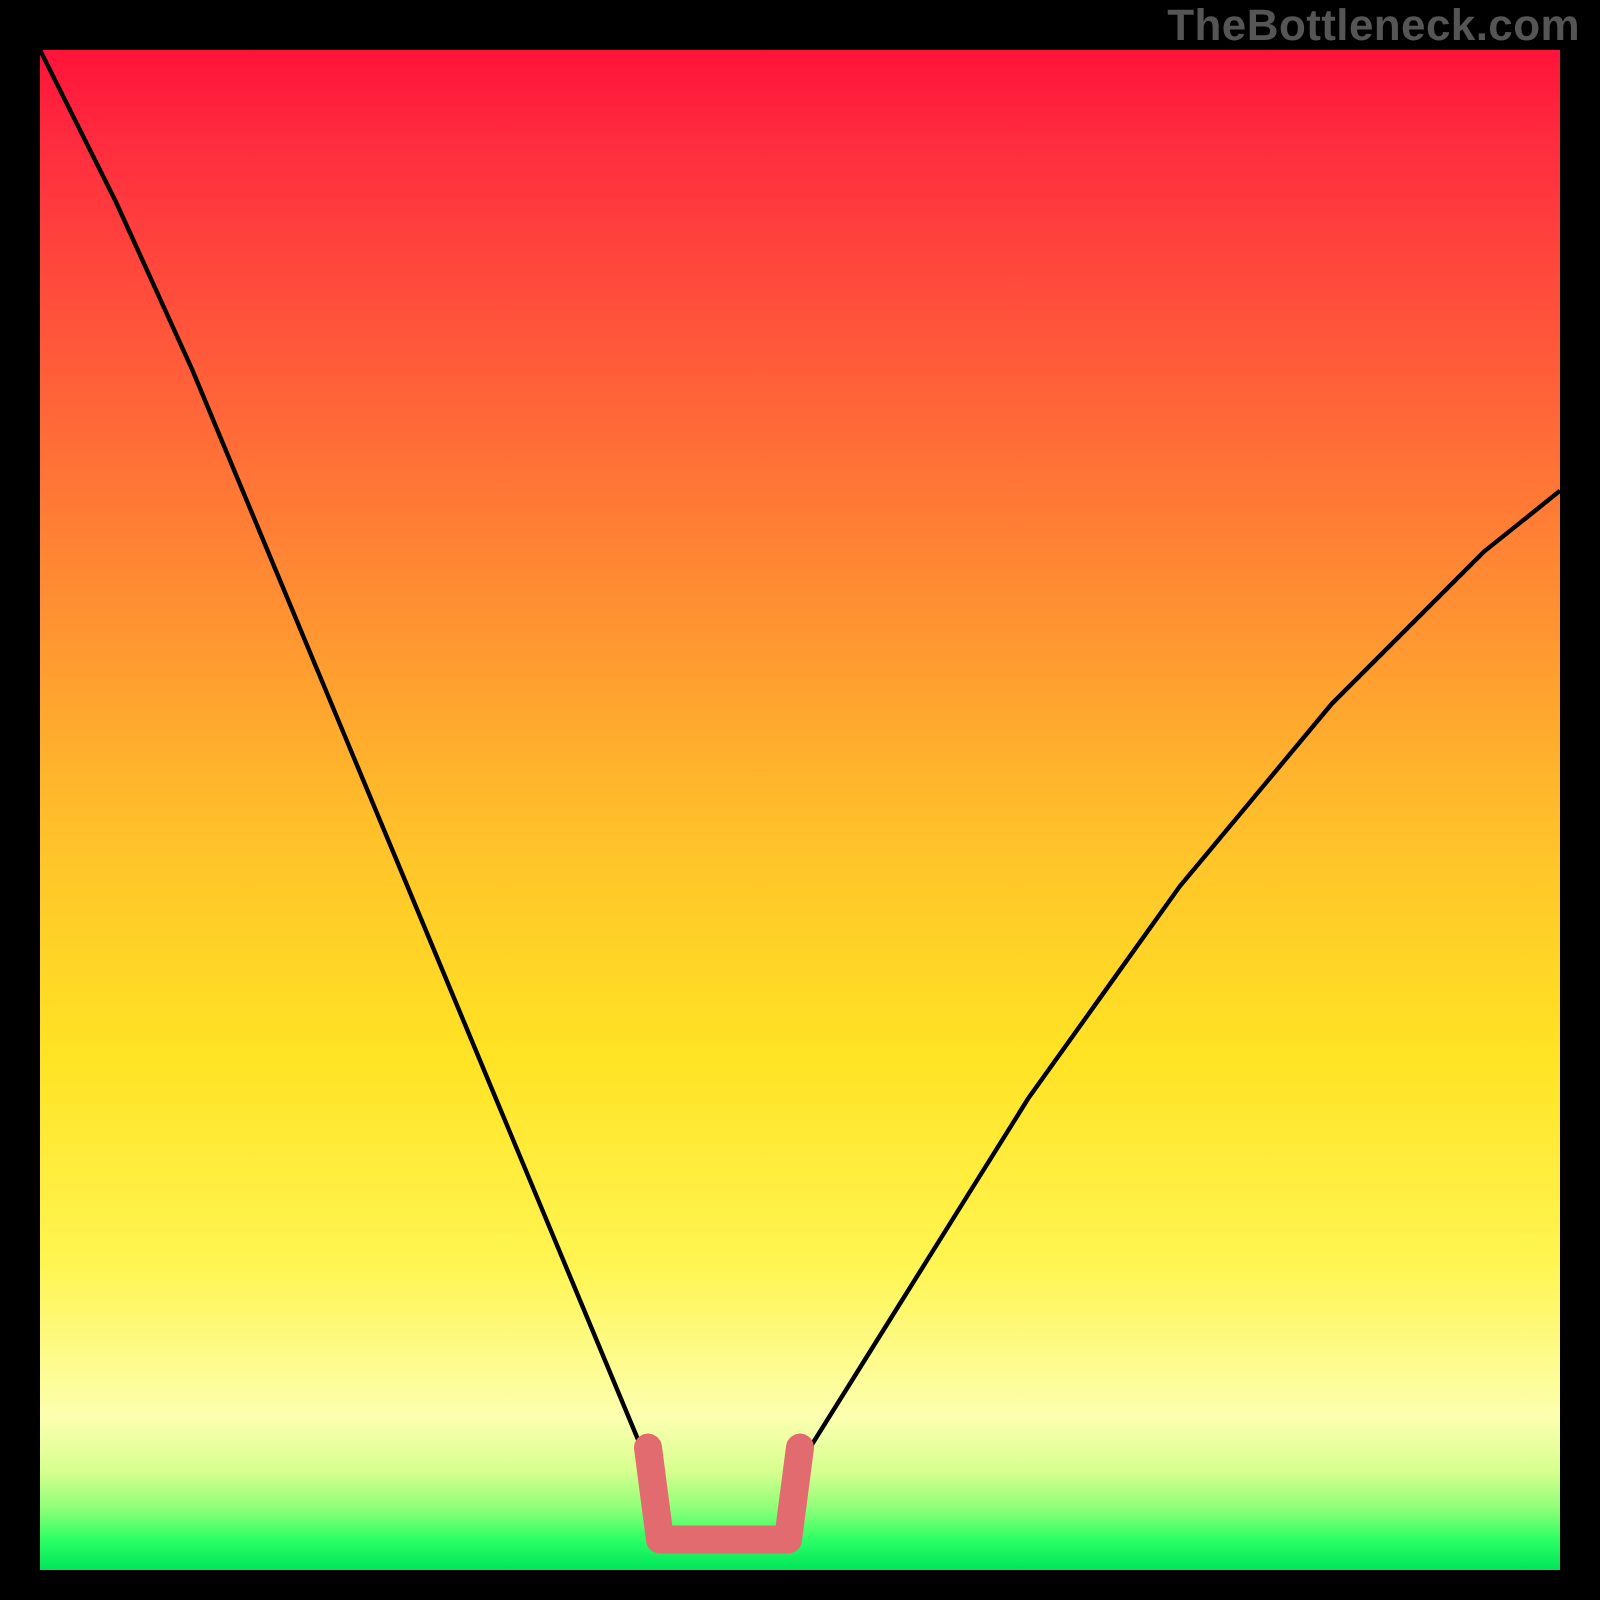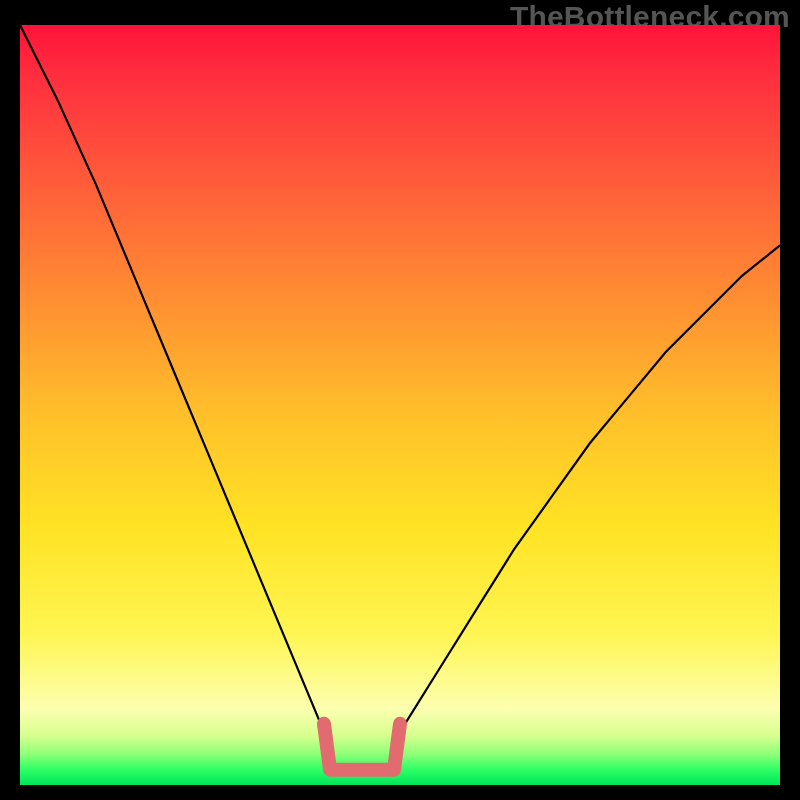"TheBottleneck.com" .watermark { font-size: 30px -> 22px }
